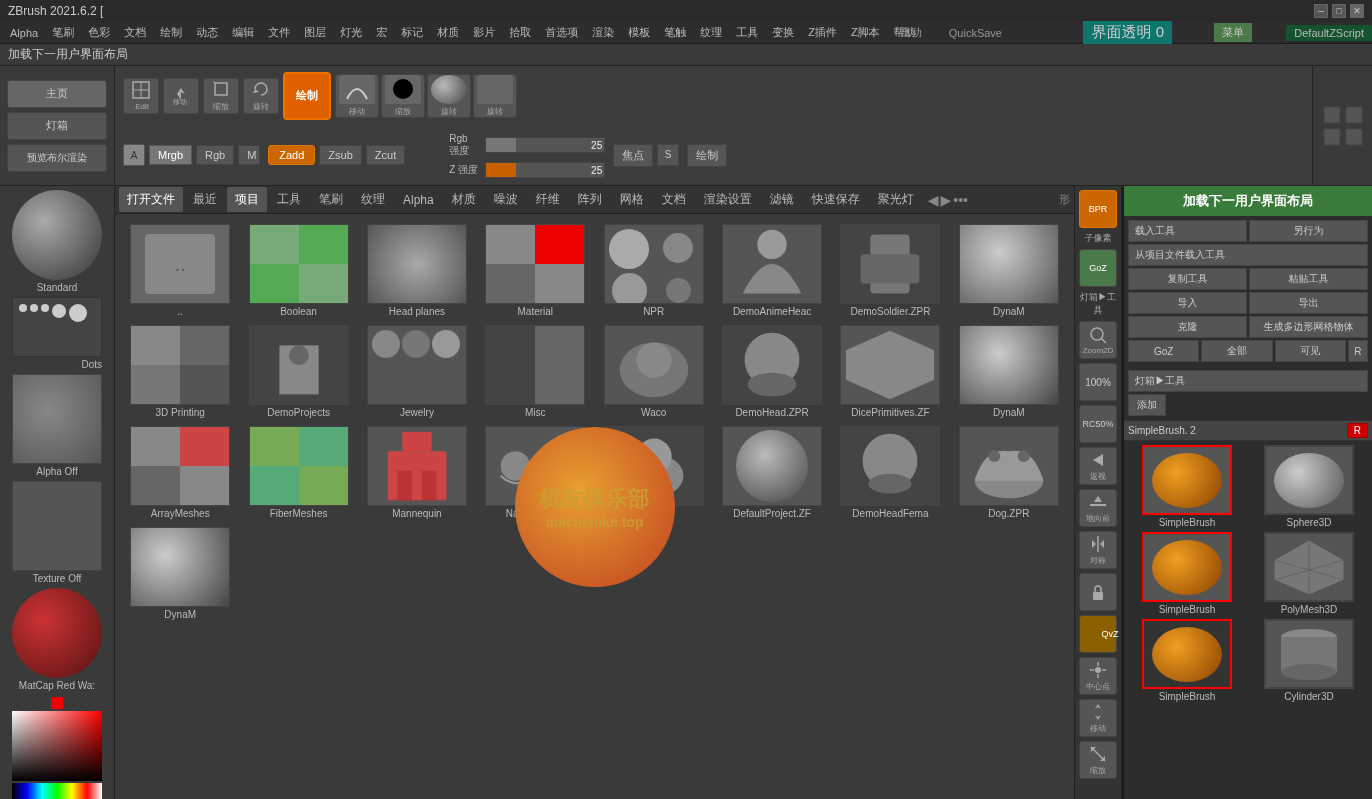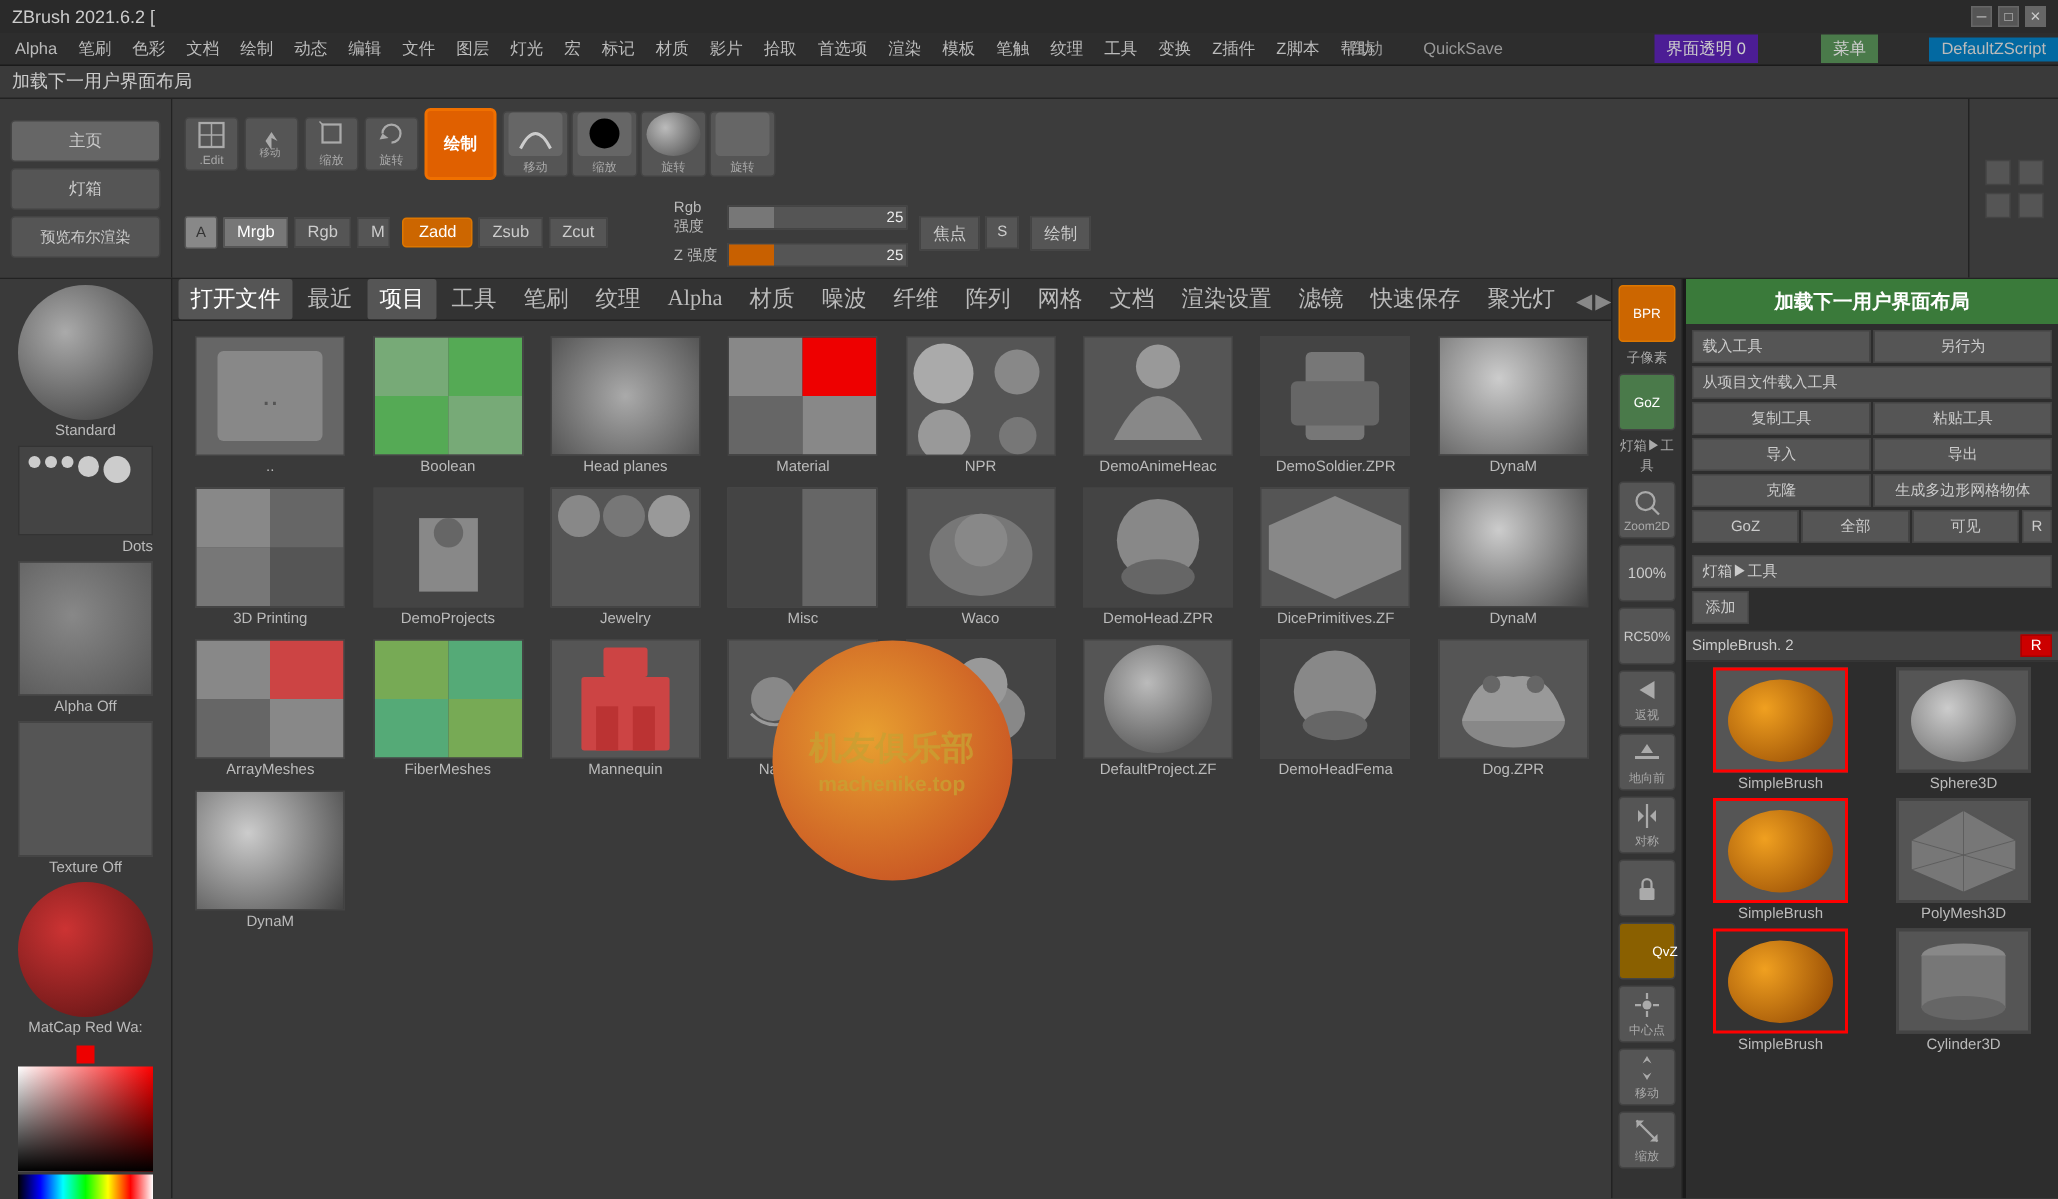"界面透明 0" span { background: #4c1d95 -> #0f766e; font-size: 11px -> 15px }
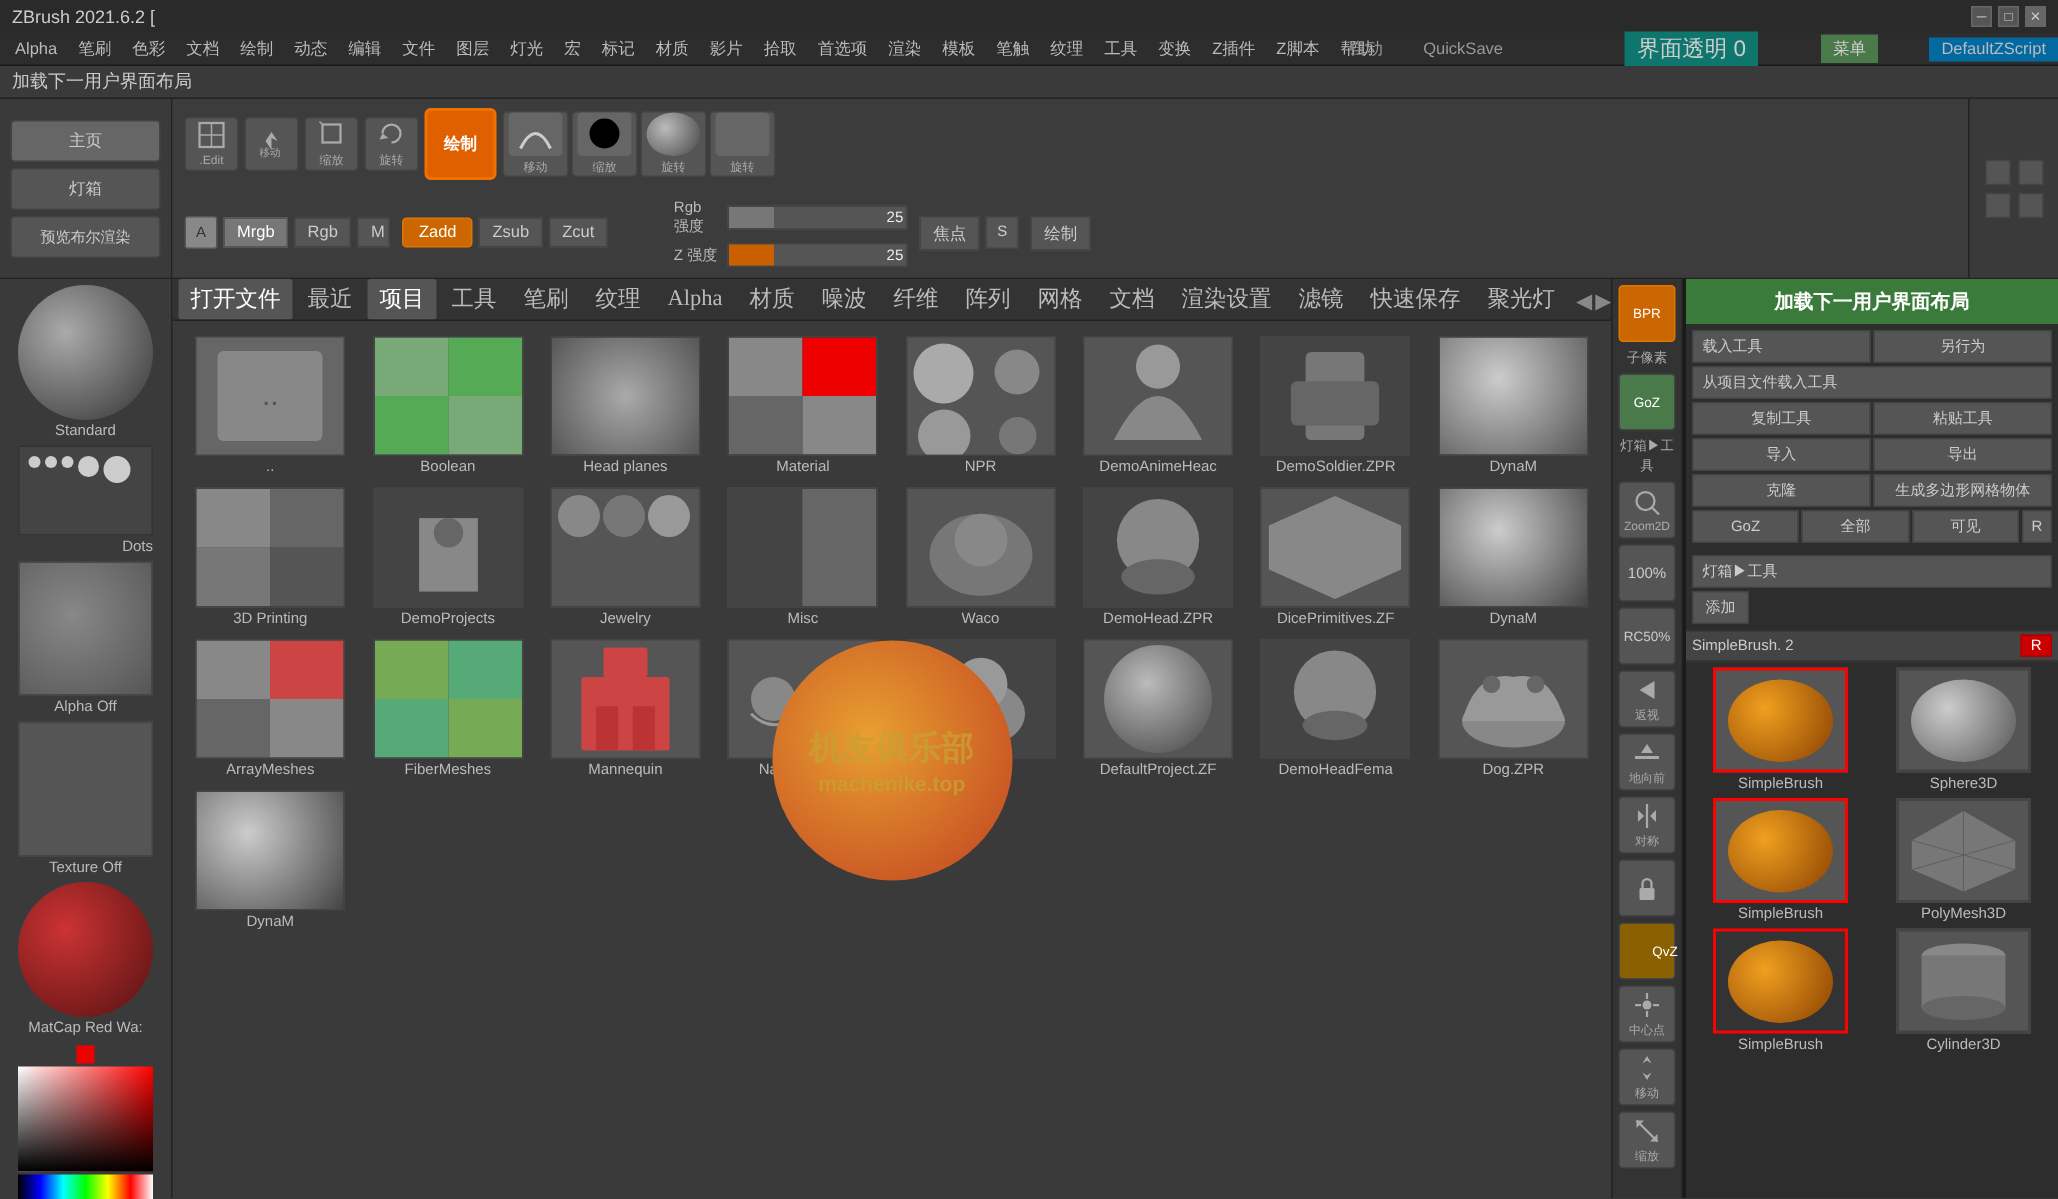"DefaultZScript" span { background: #0369a1 -> #14532d }
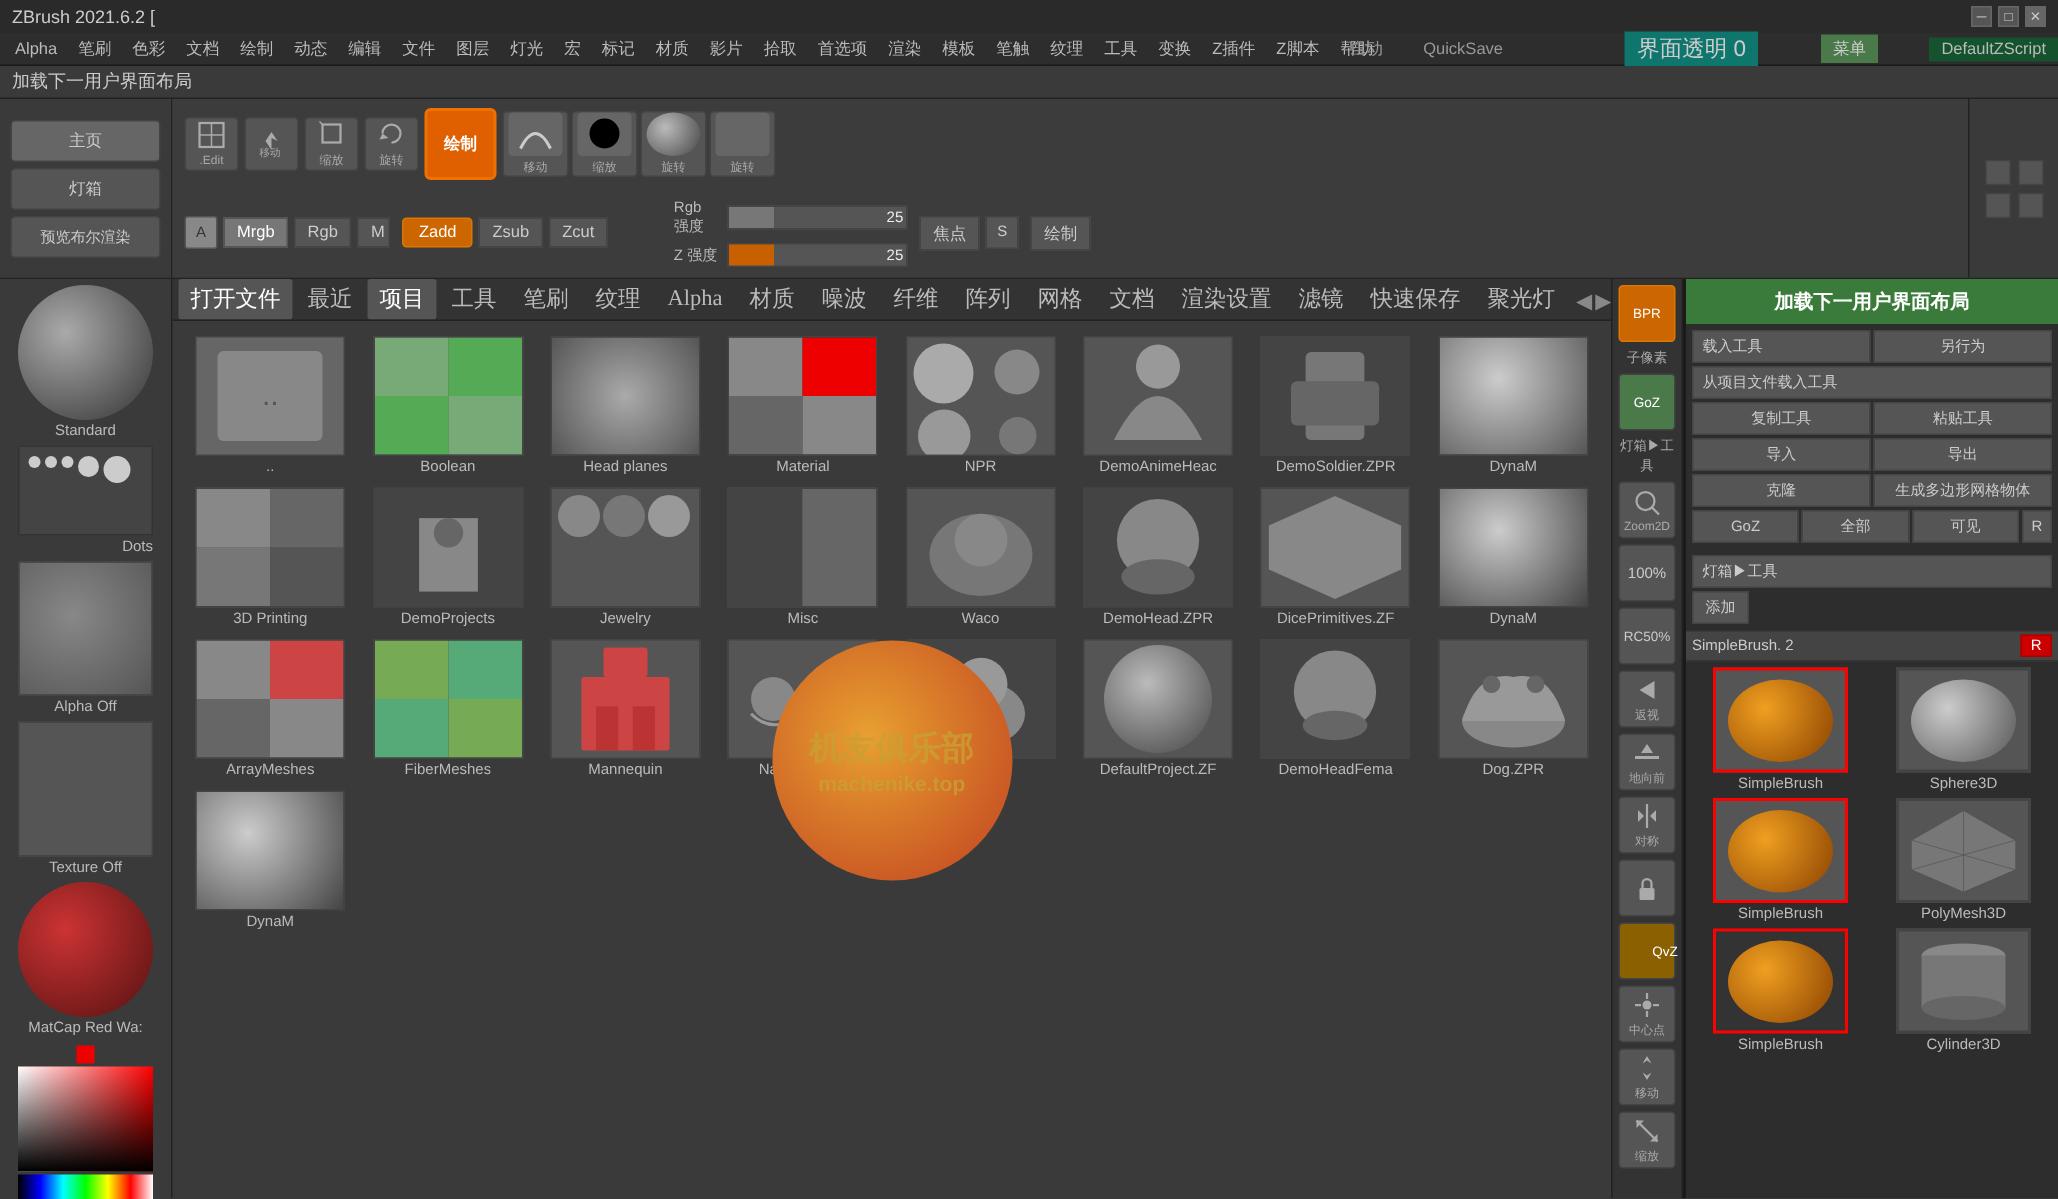"打开文件" .tab { font-family: Liberation Serif, serif -> none; font-size: 15px -> 12px }
